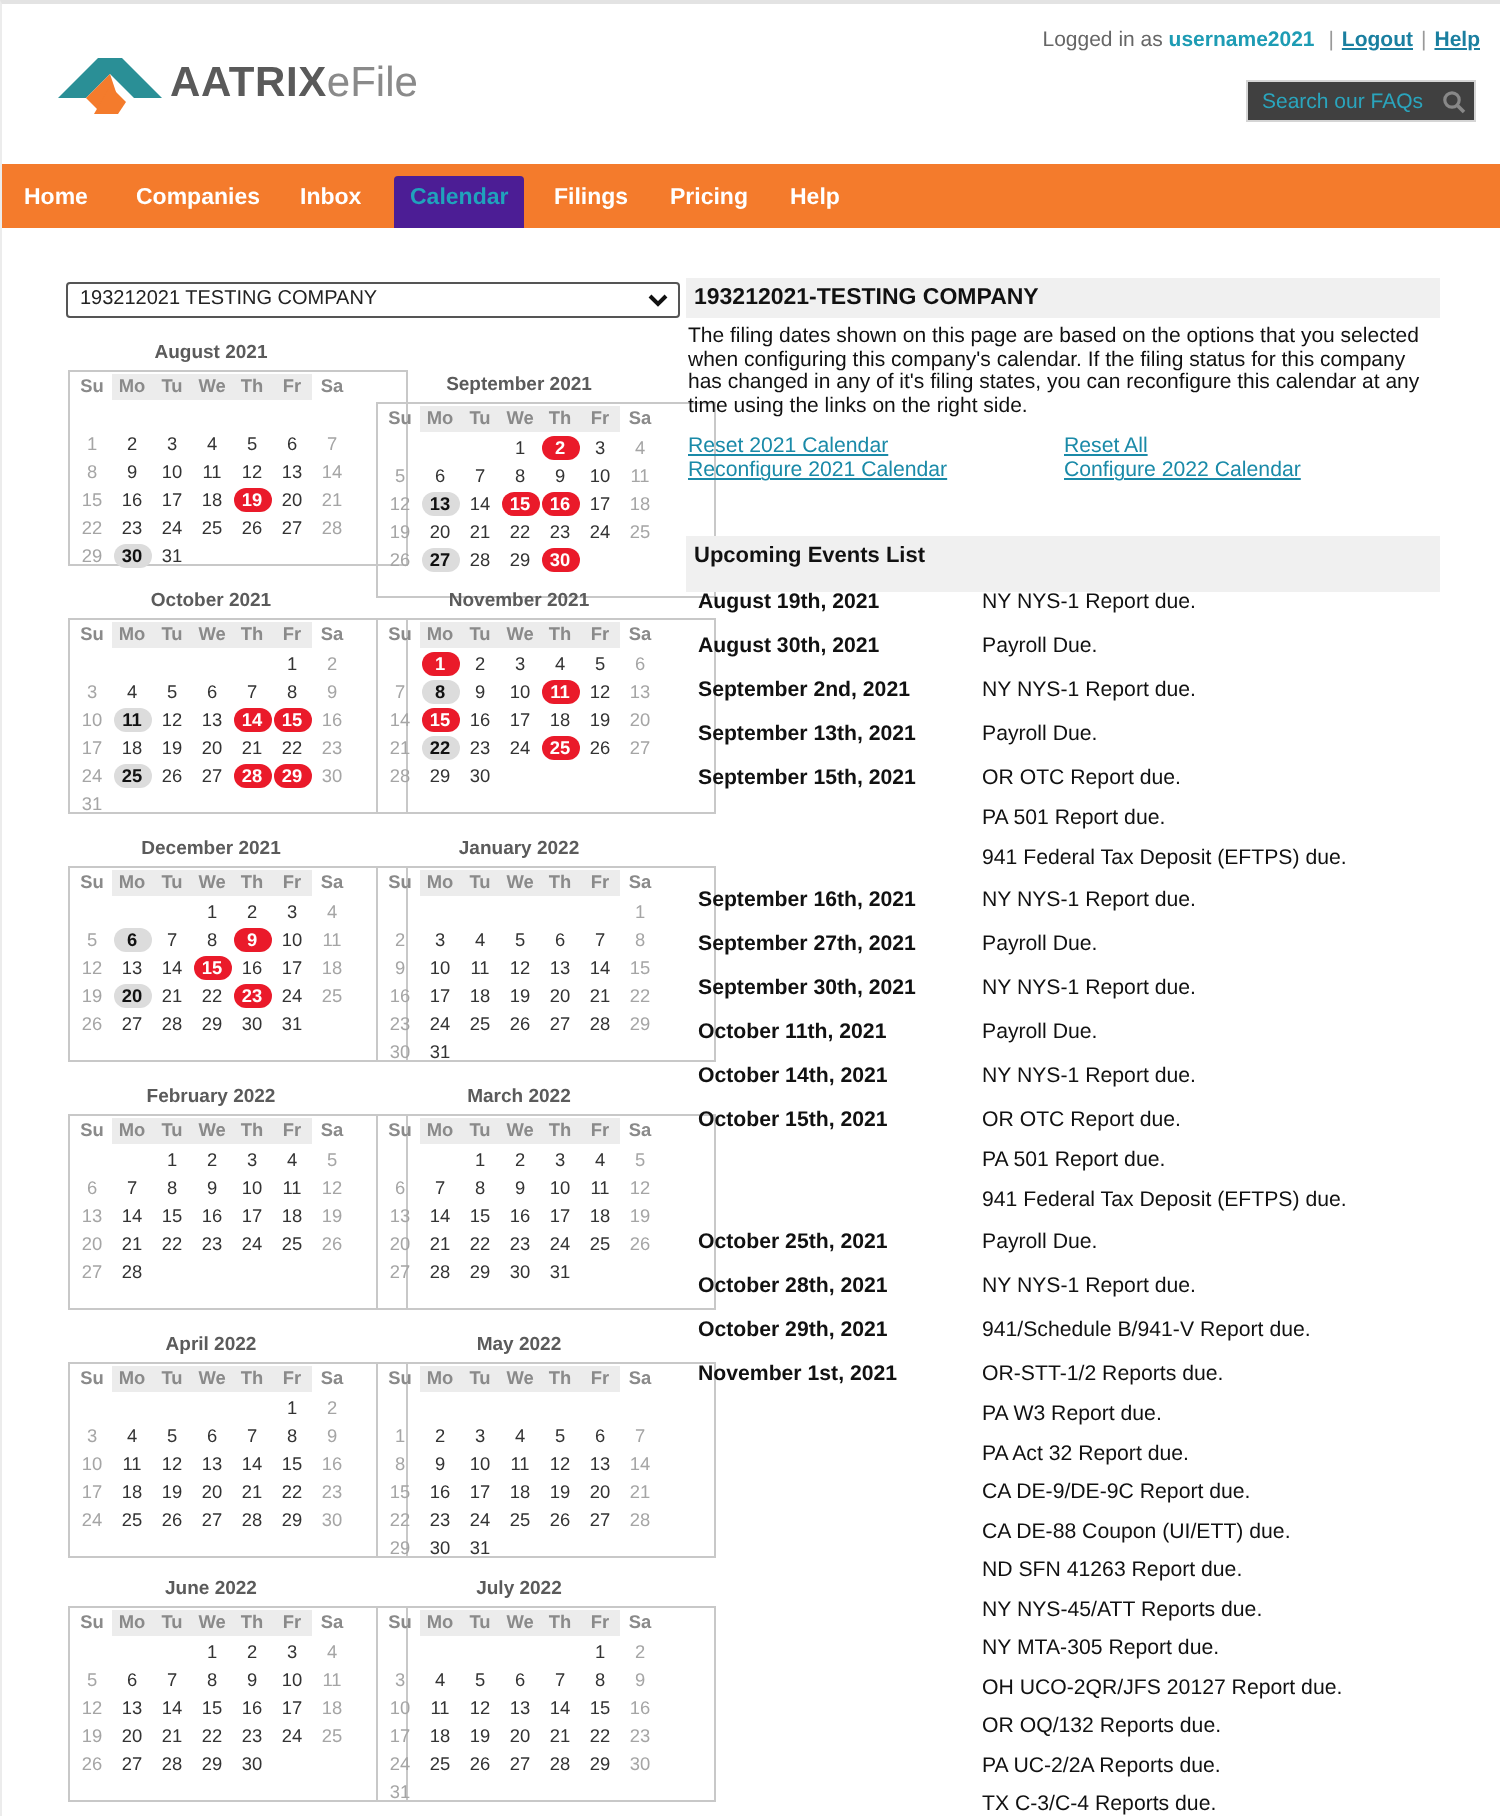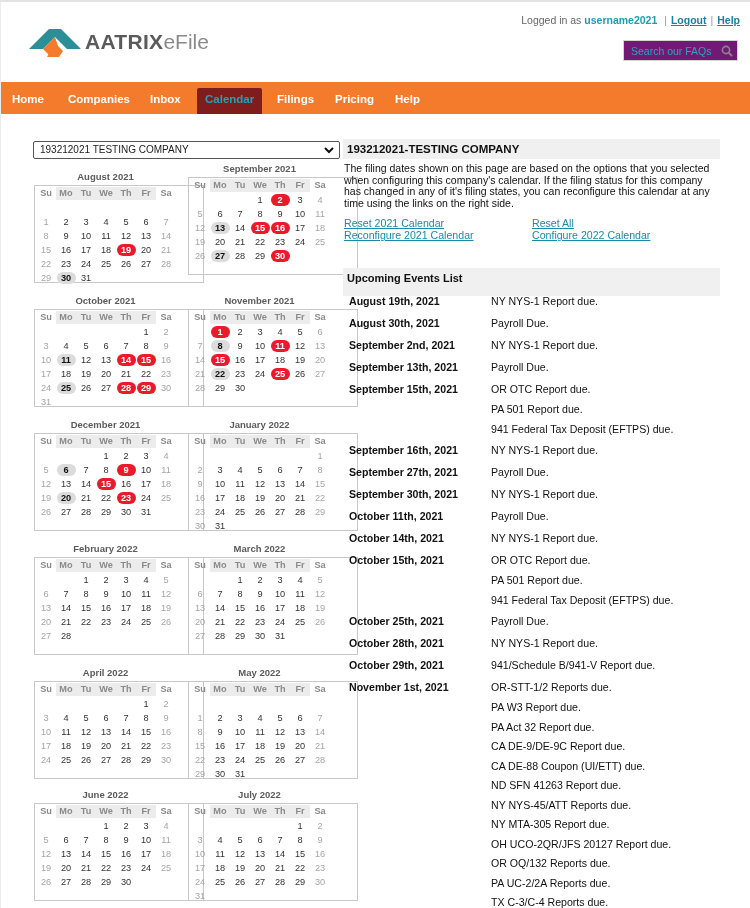"Search our FAQs" .faq-search { background: #701a75 -> #404040 }
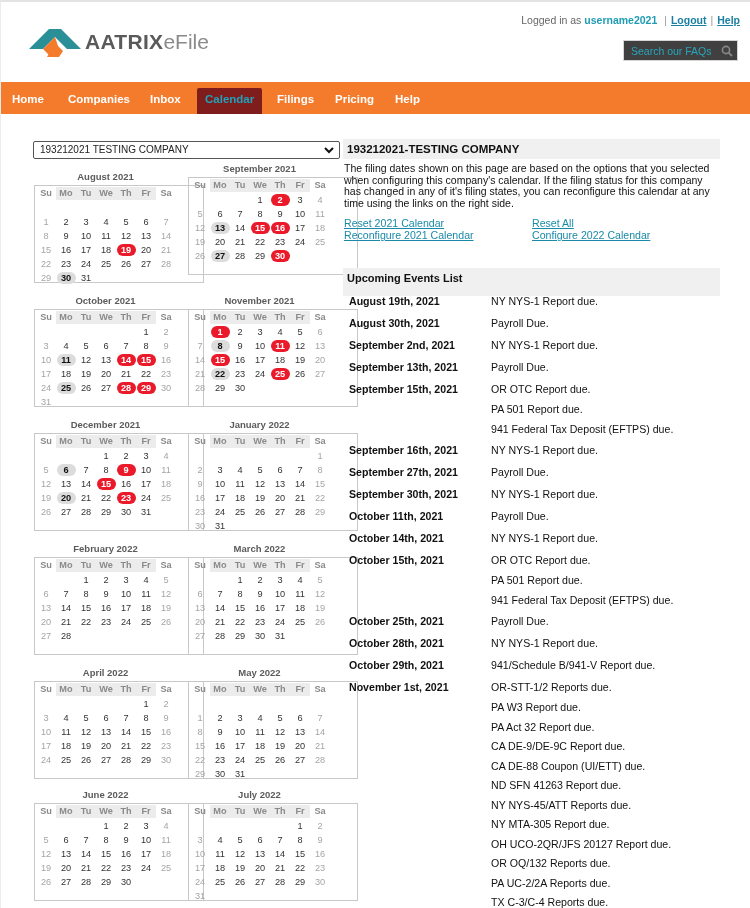"Calendar" .nav-item.active { background: #7f1d1d -> #4c1d95 }
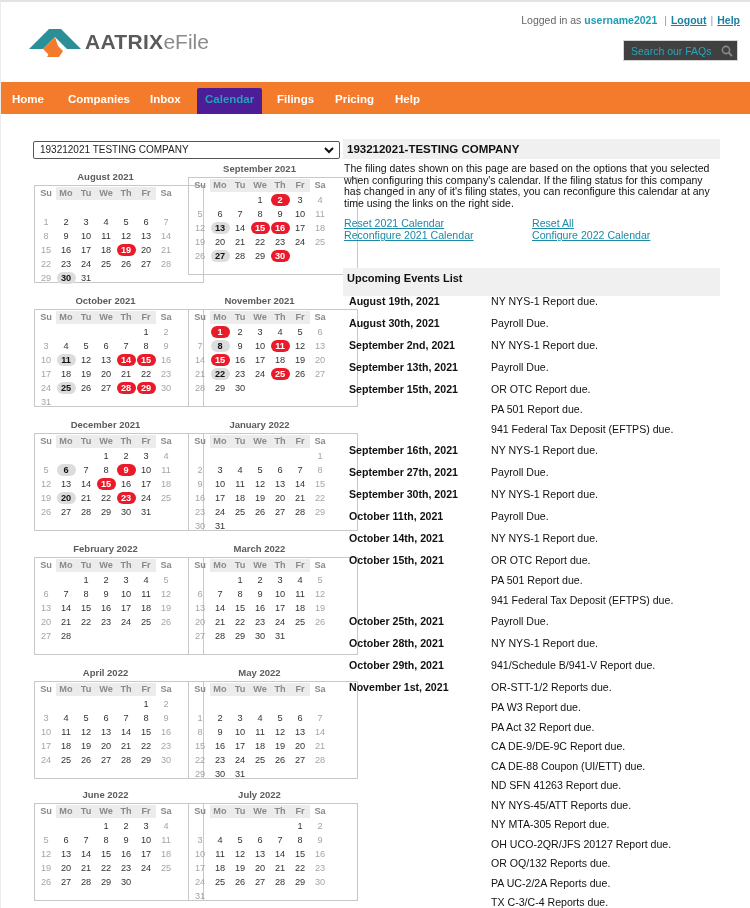"September 2021" div.cal { top: 160px -> 184px }
